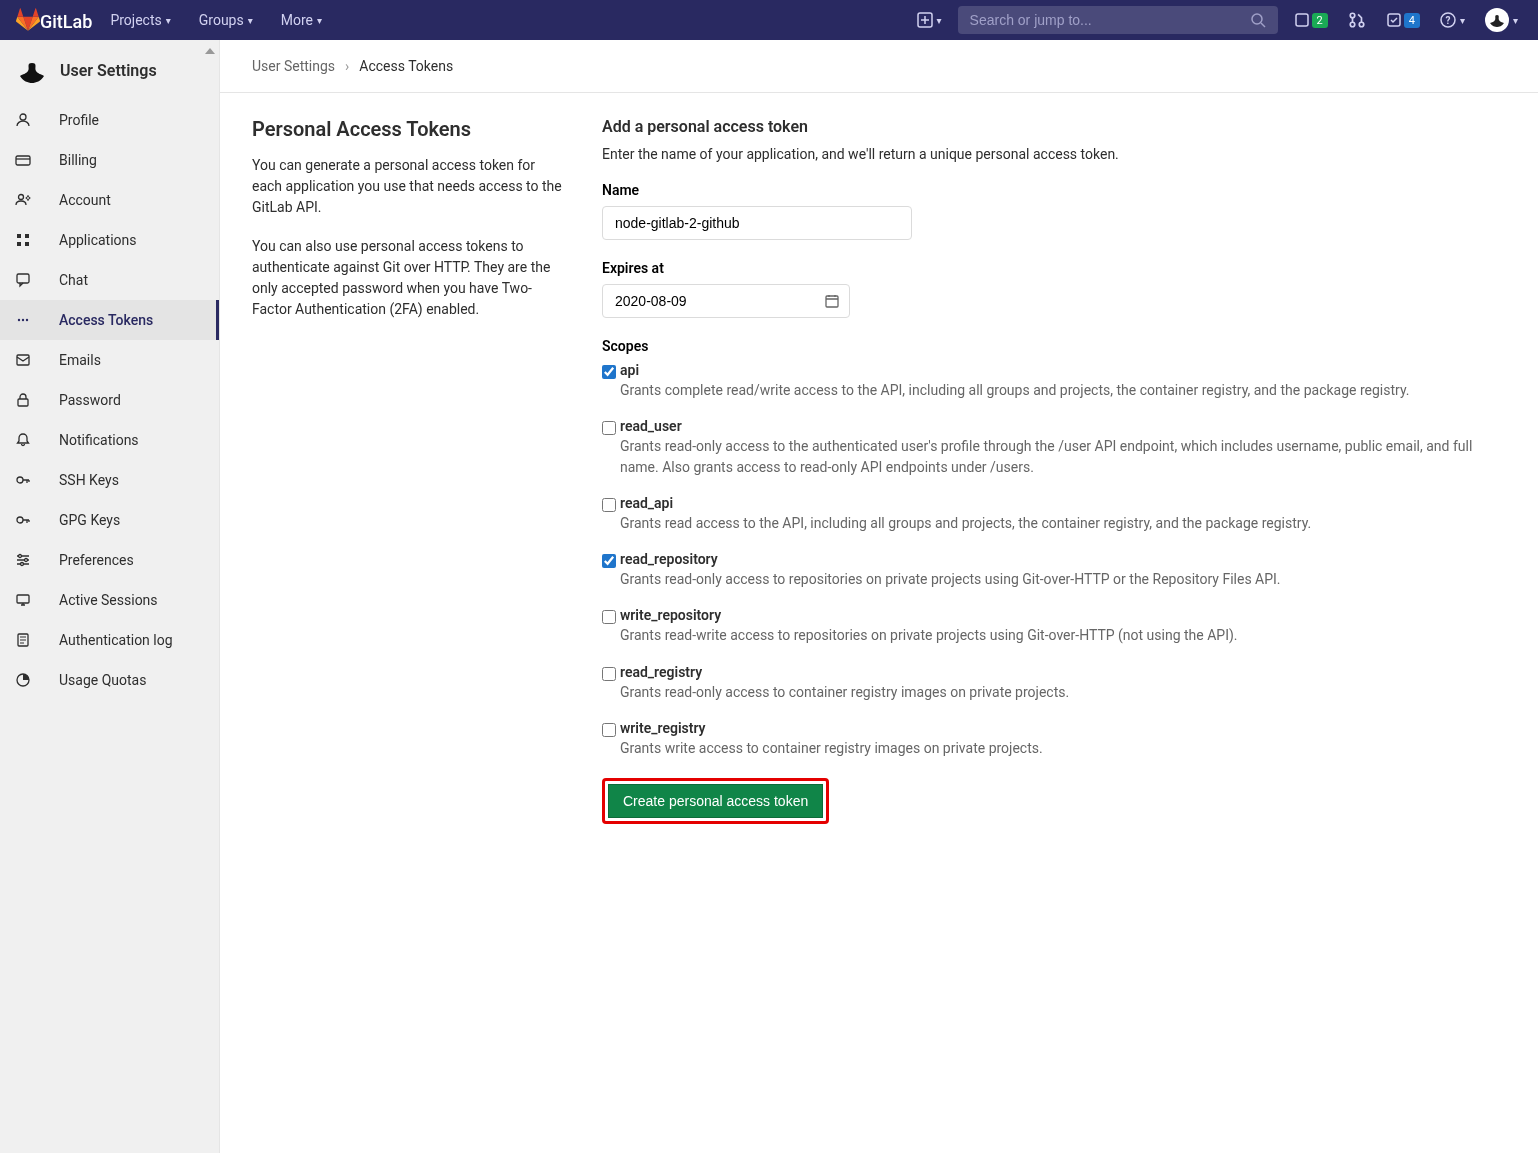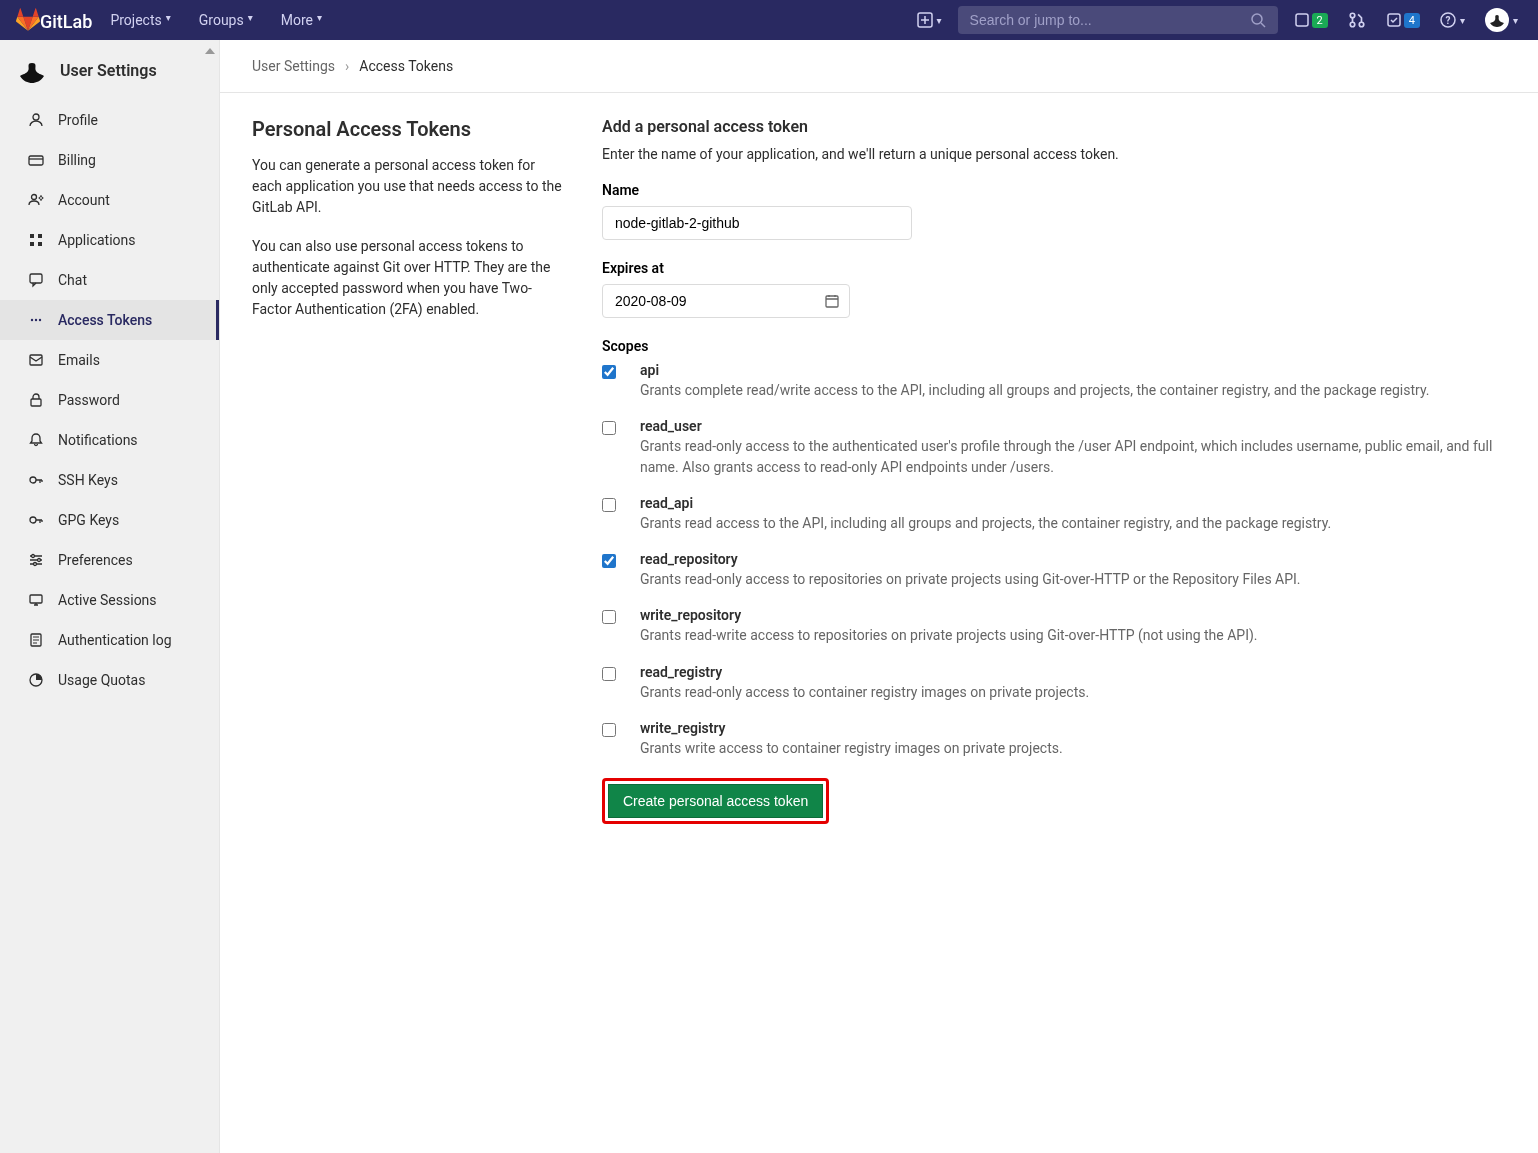"Projects" .nav-item { align-items: flex-start -> center }
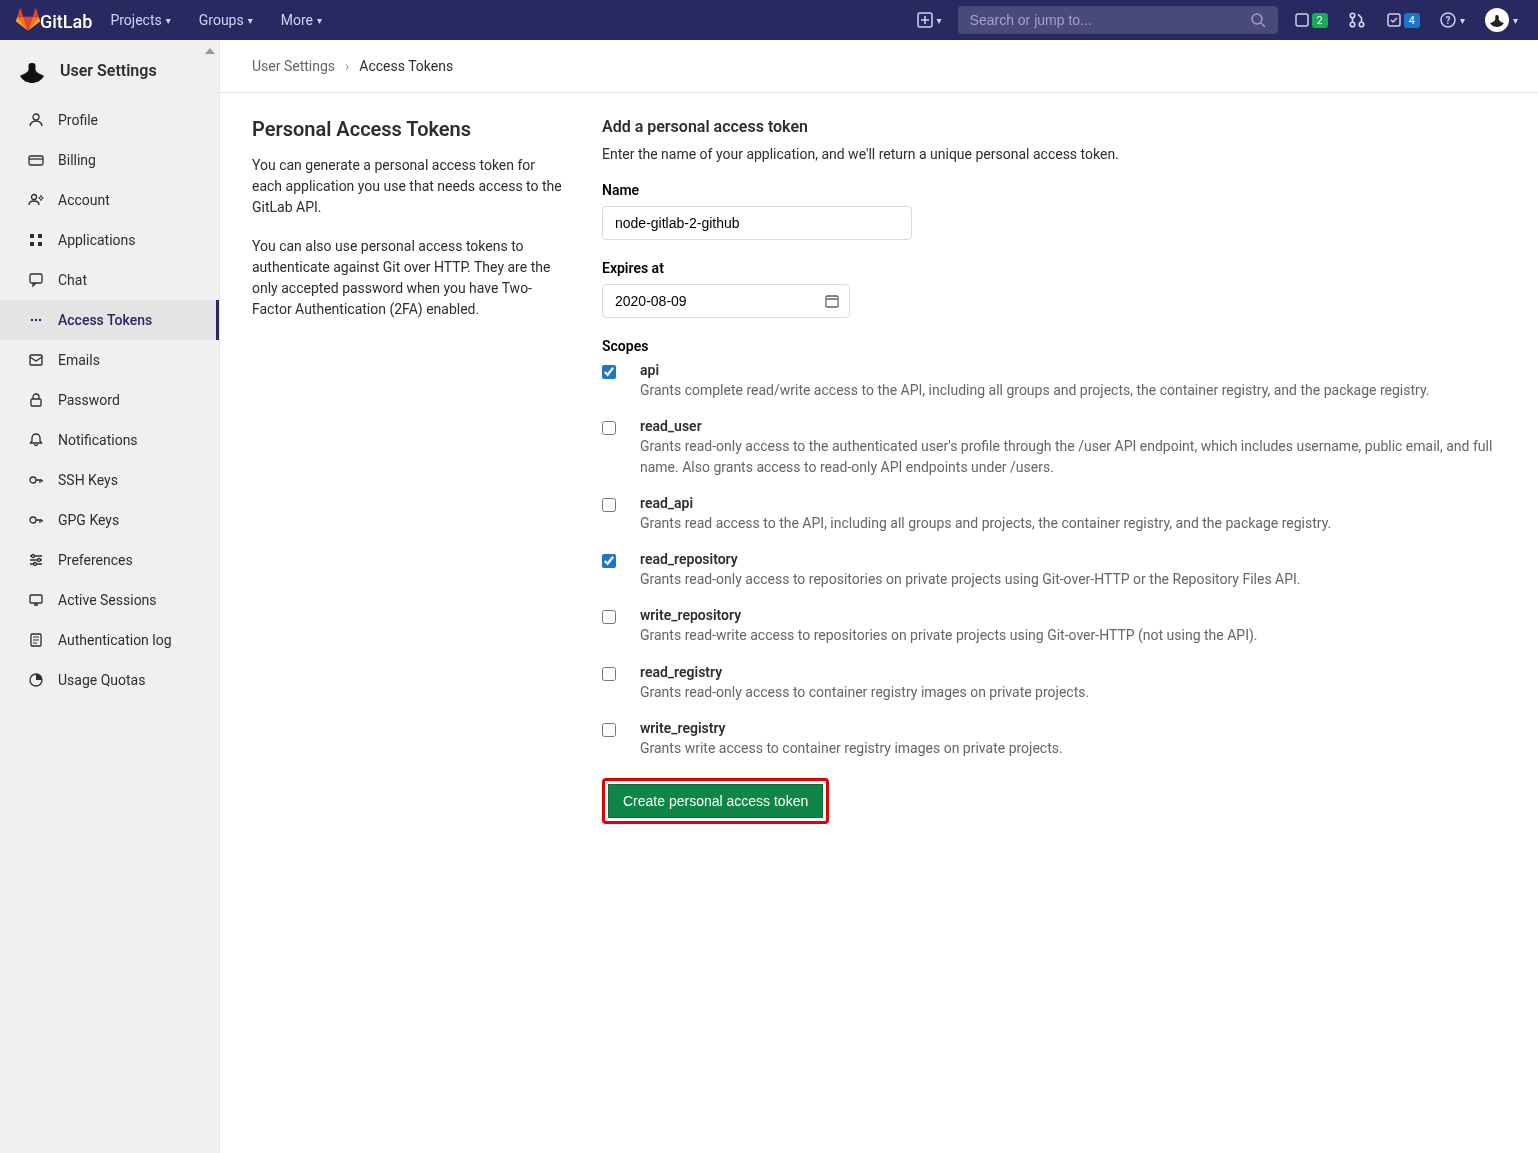"Profile" .sidebar-item { gap: 14px -> 28px; padding: 12px 28px -> 12px 15px }
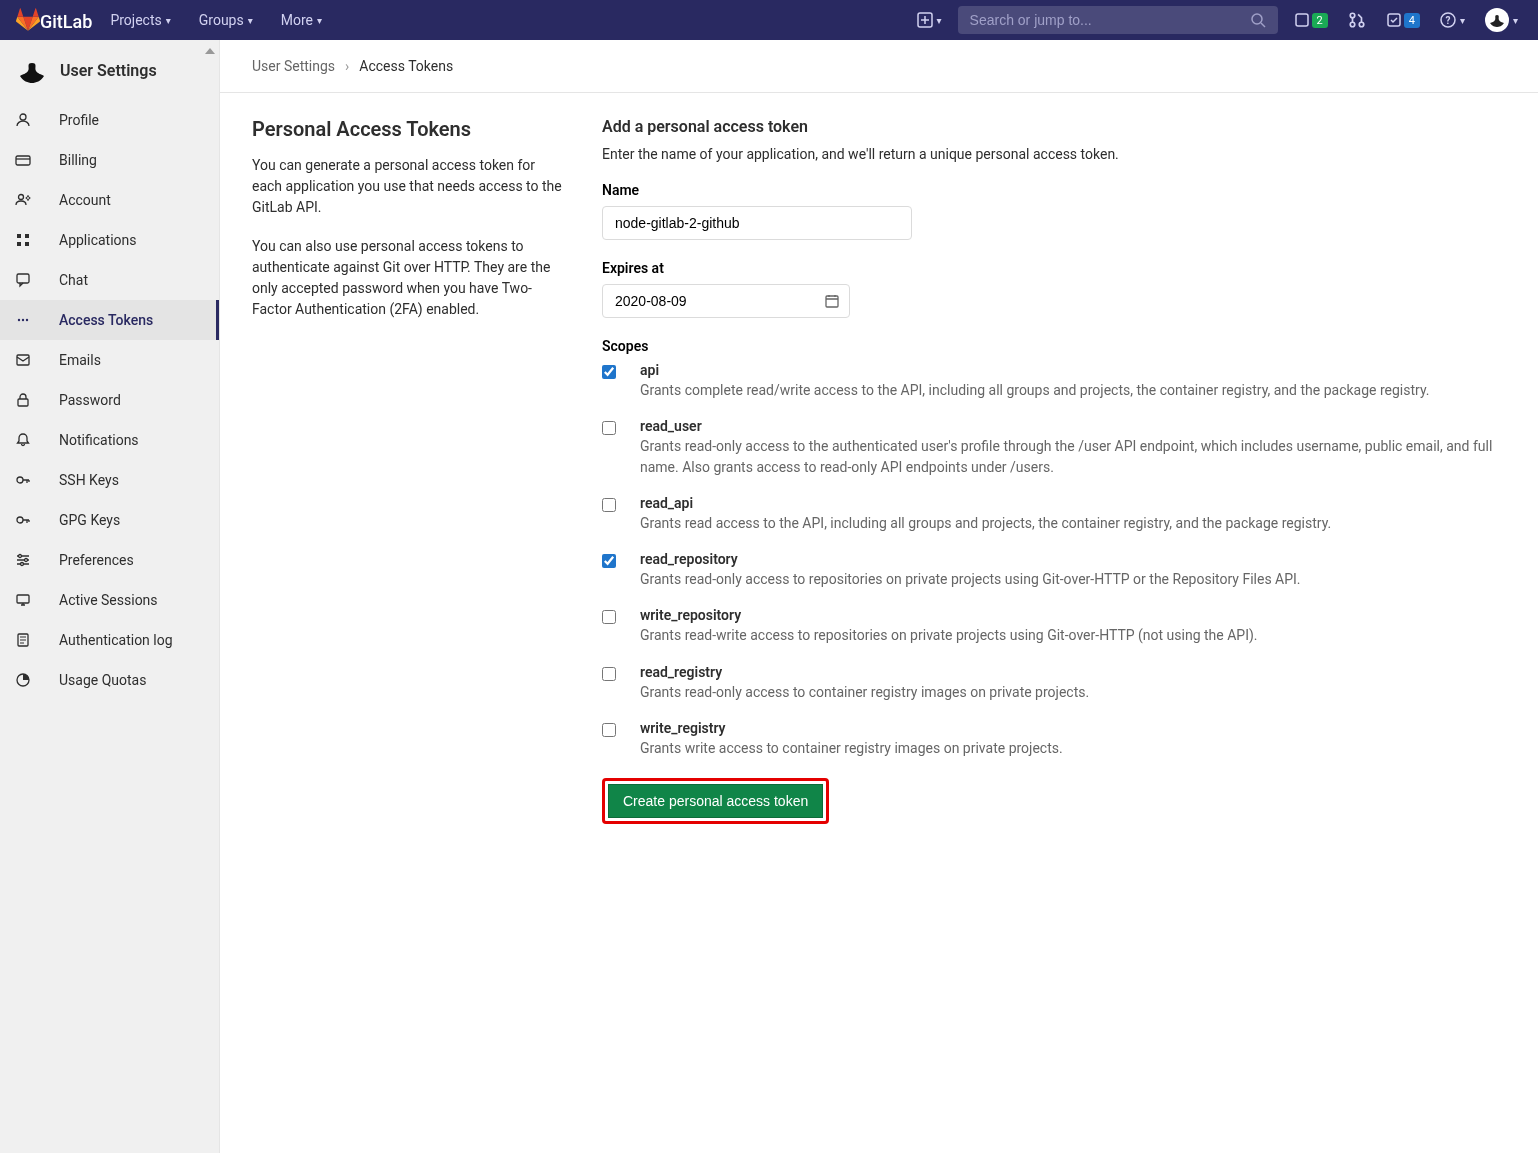"api" .scope-item { gap: 24px -> 4px }
